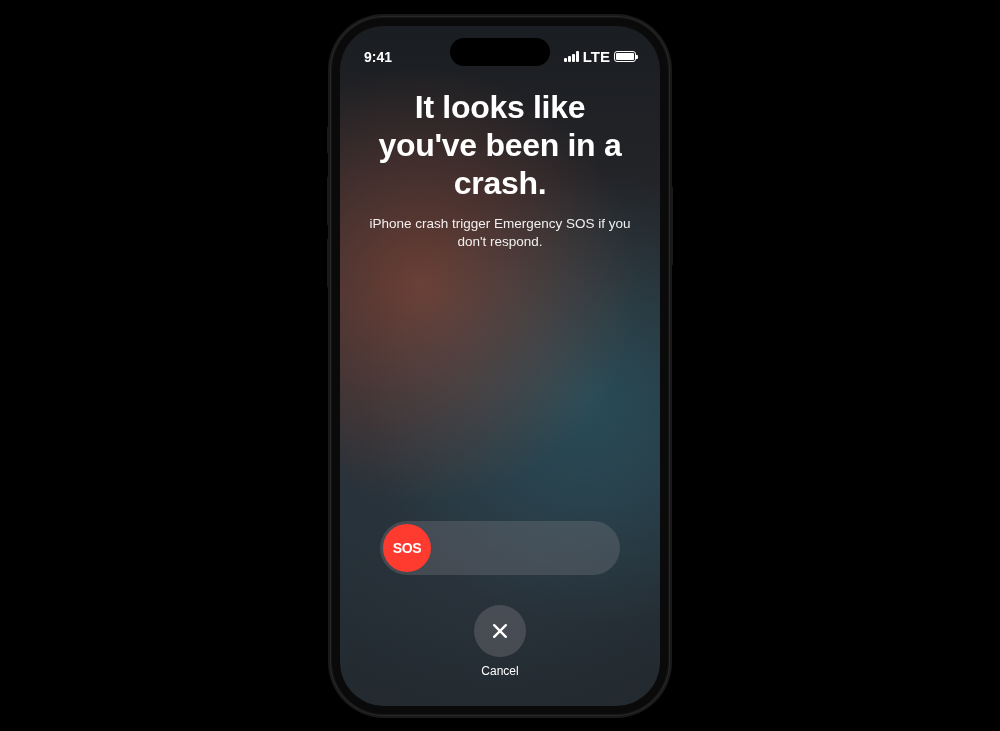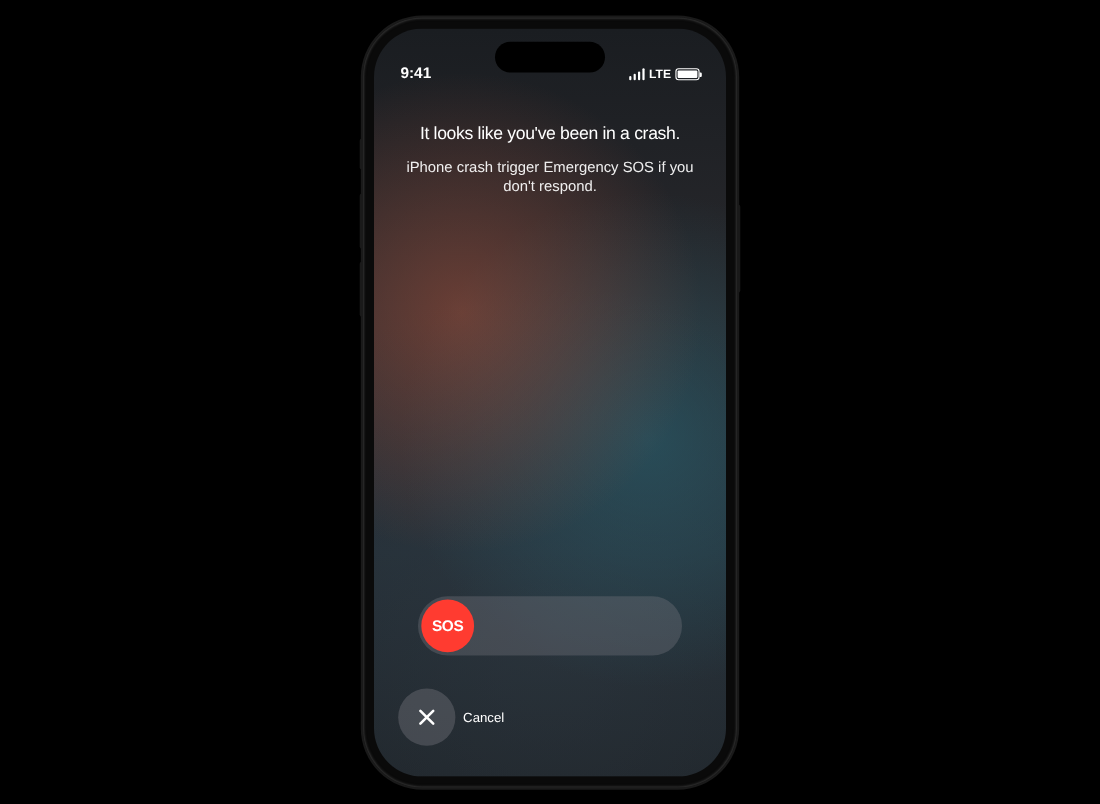"9:41" .status-bar { align-items: flex-end -> center }
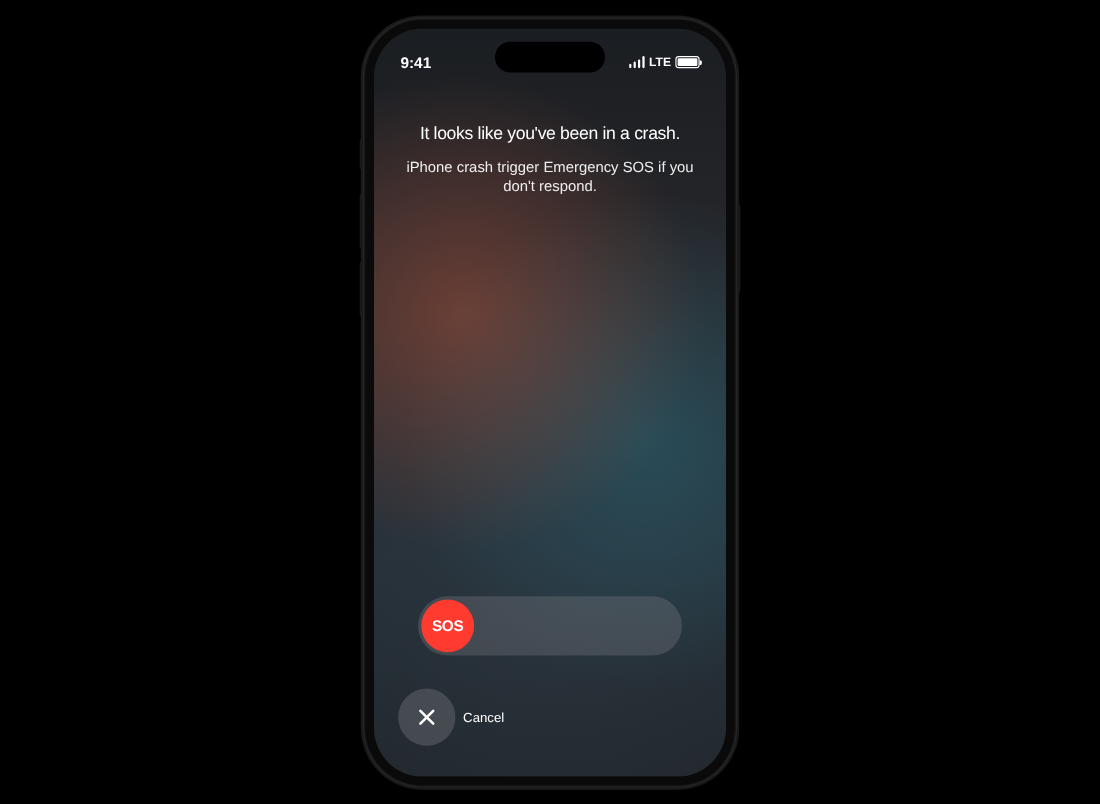"LTE" .network-label { font-size: 11px -> 15px }
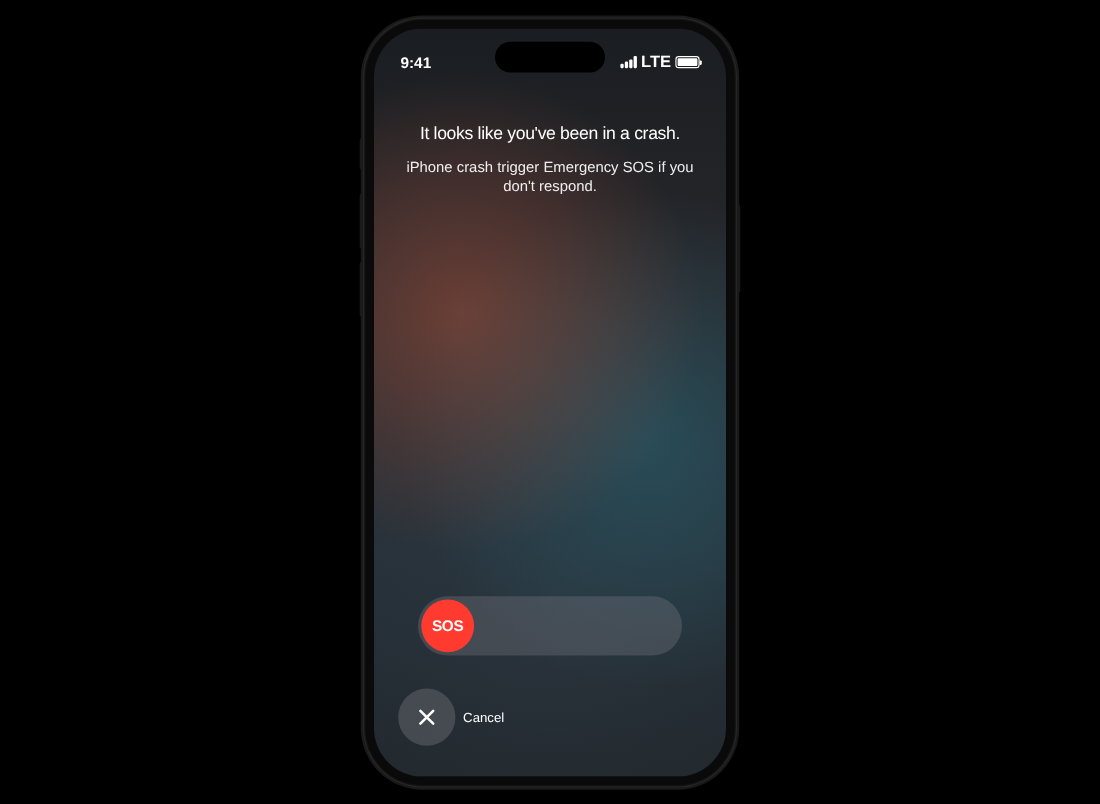"It looks like you've been" .heading { font-size: 16px -> 32px; font-weight: 400 -> 700; margin-top: 24px -> none }
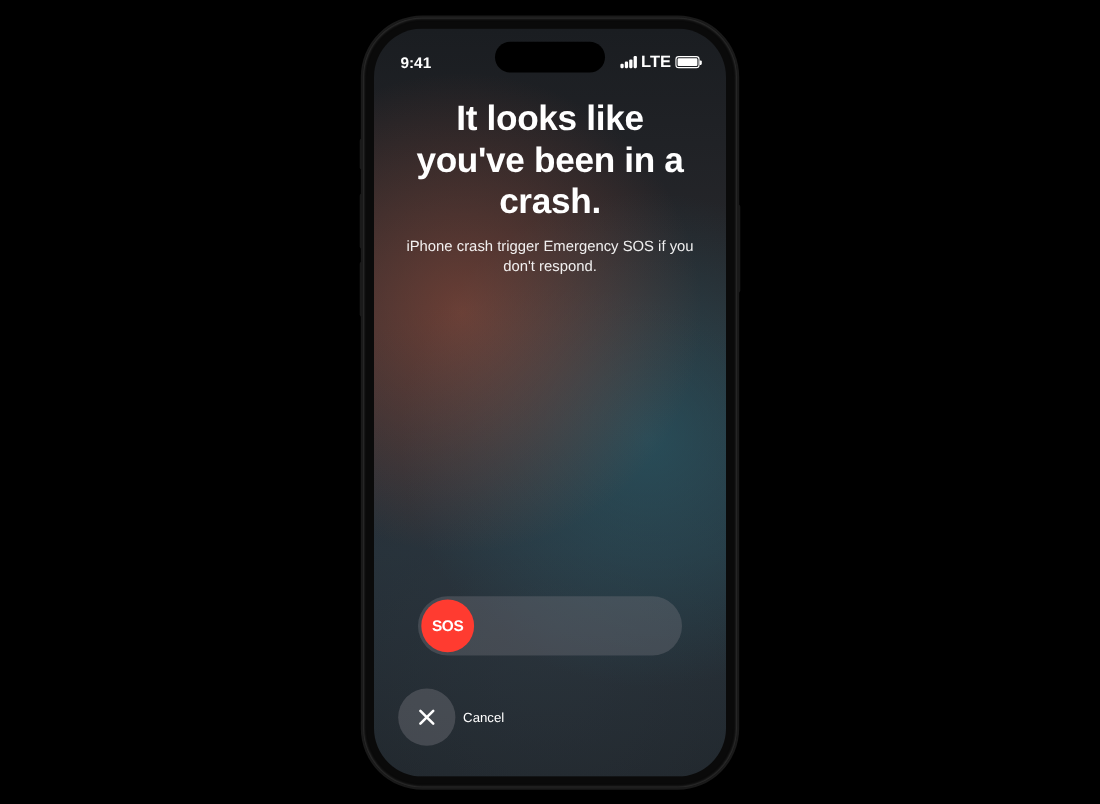"Cancel" .cancel-group { flex-direction: row -> column }
